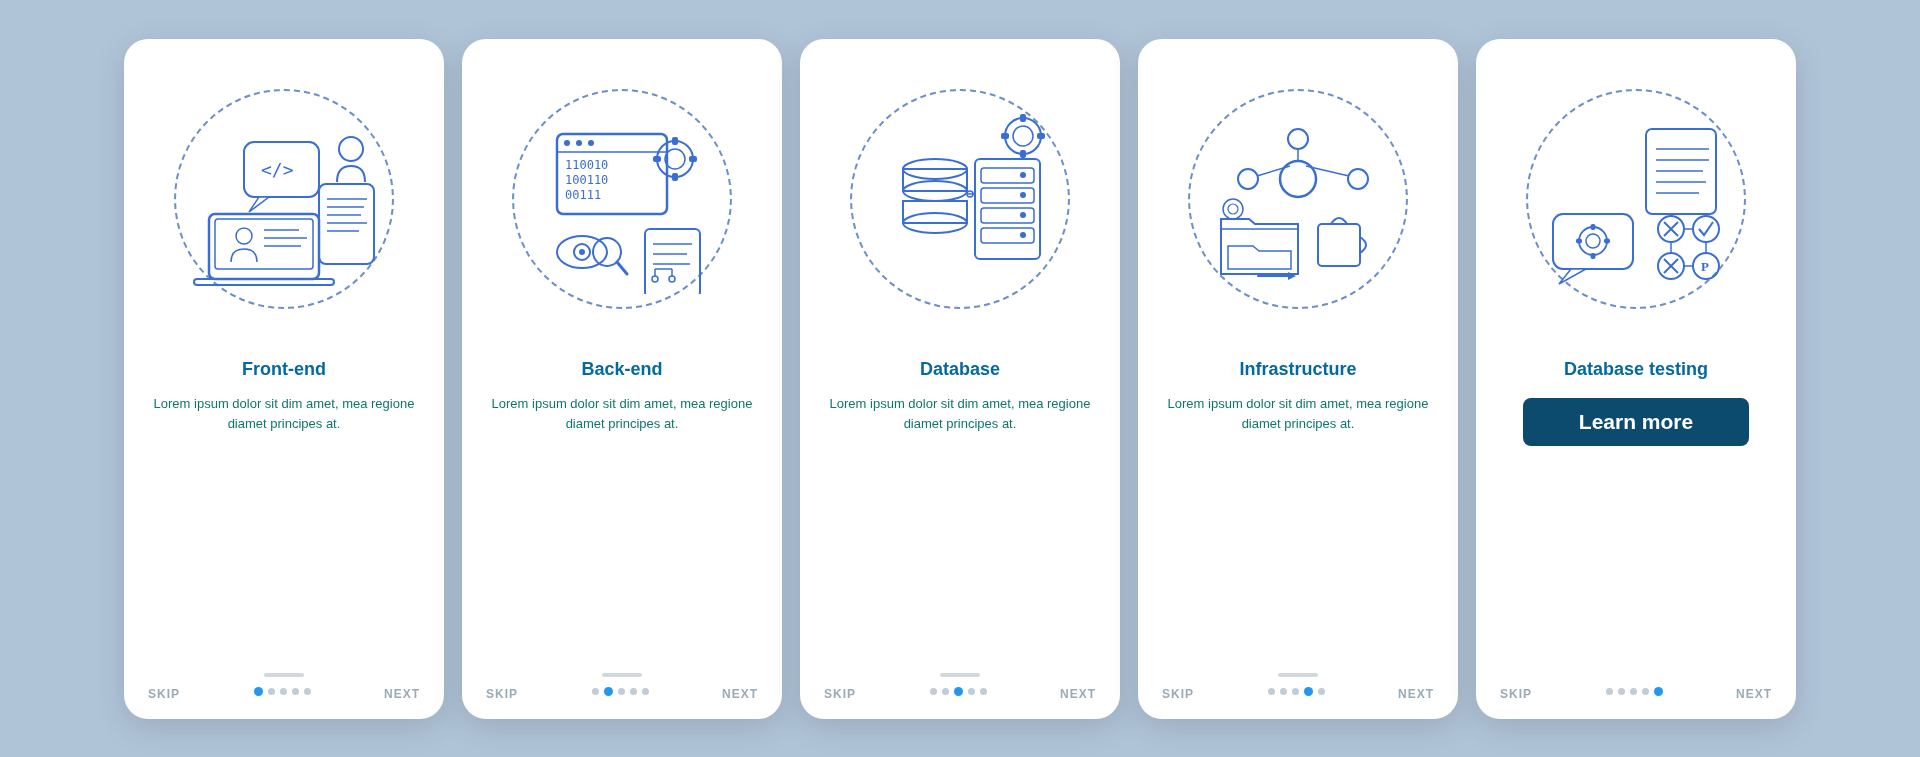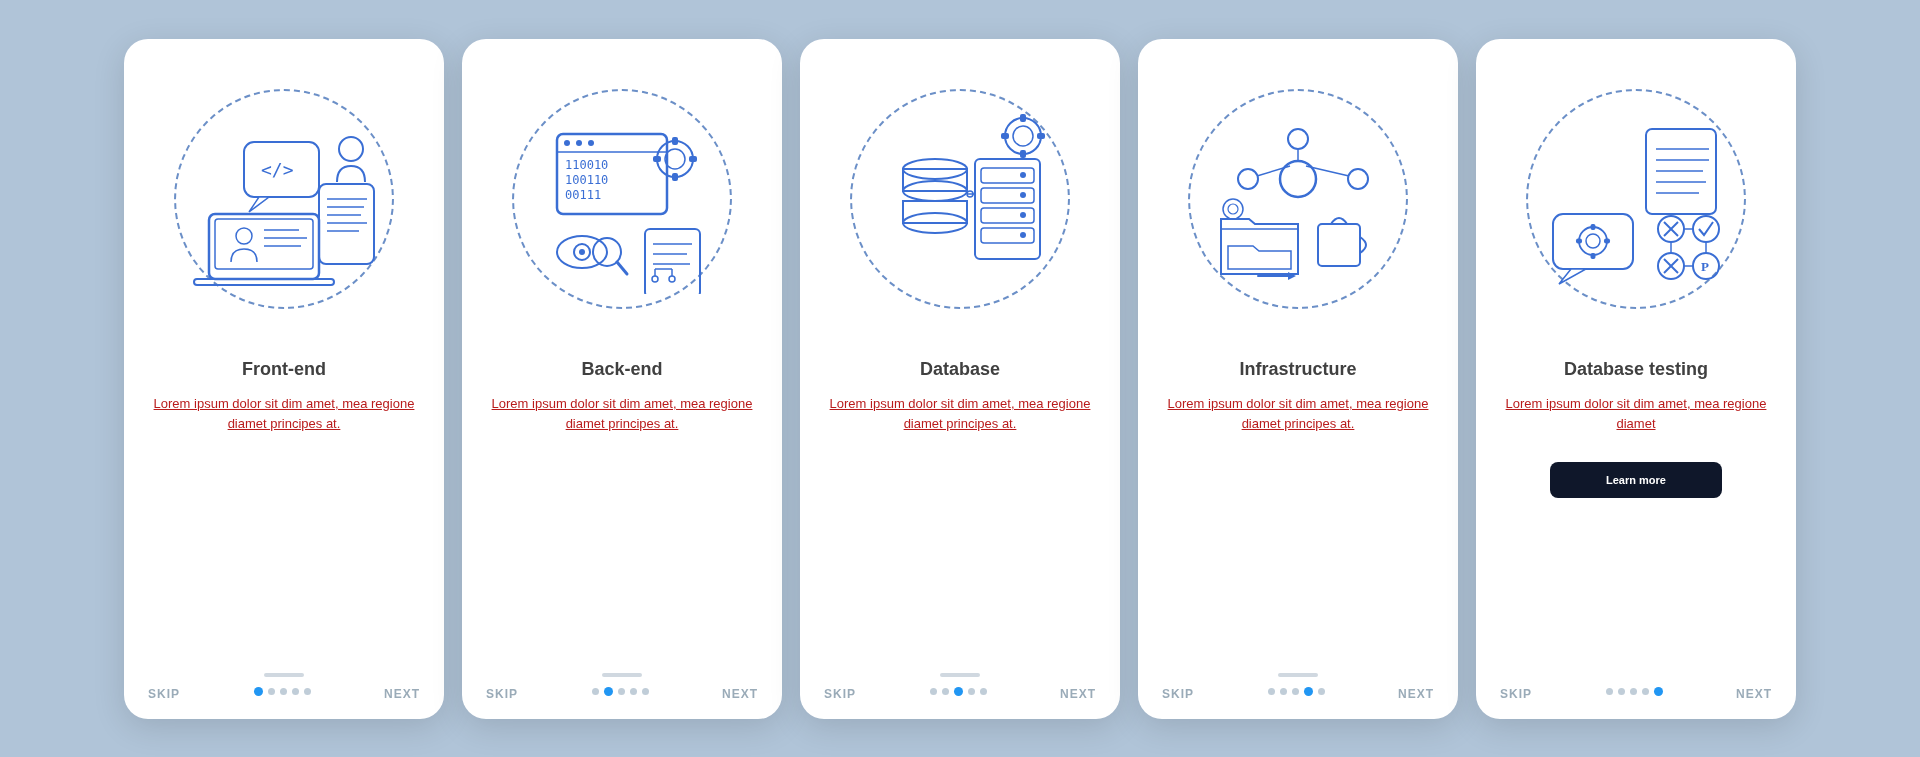"Front-end" .card-title { color: #404040 -> #0369a1 }
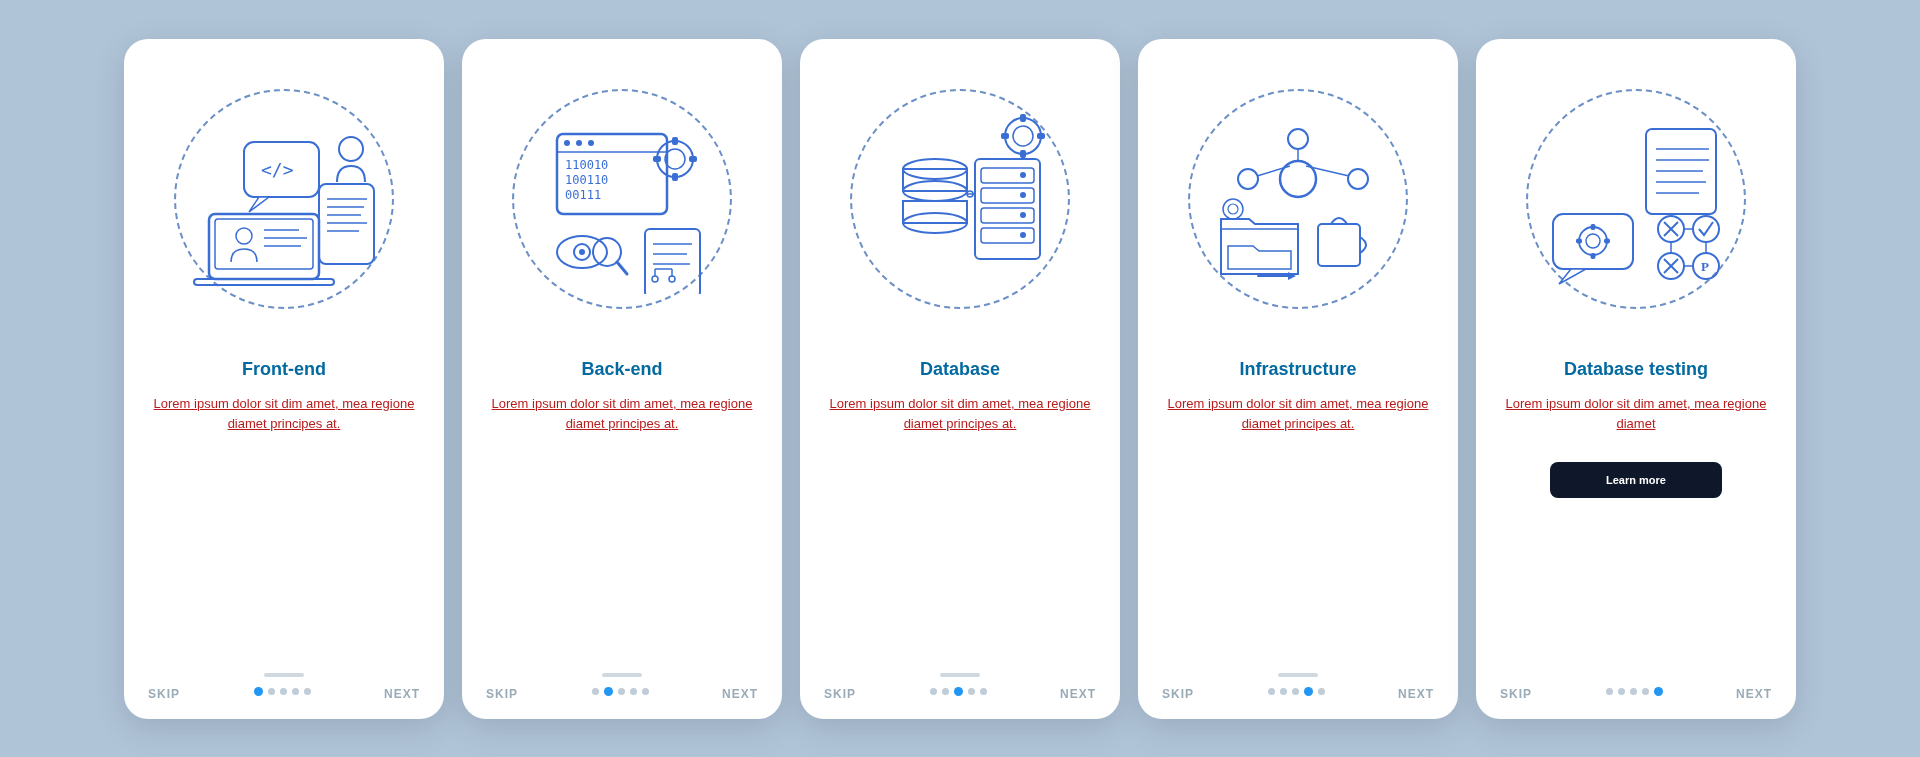"Lorem ipsum dolor sit dim" .card-text { color: #b91c1c -> #0f766e; margin-bottom: 23px -> 14px; text-decoration: underline -> none }
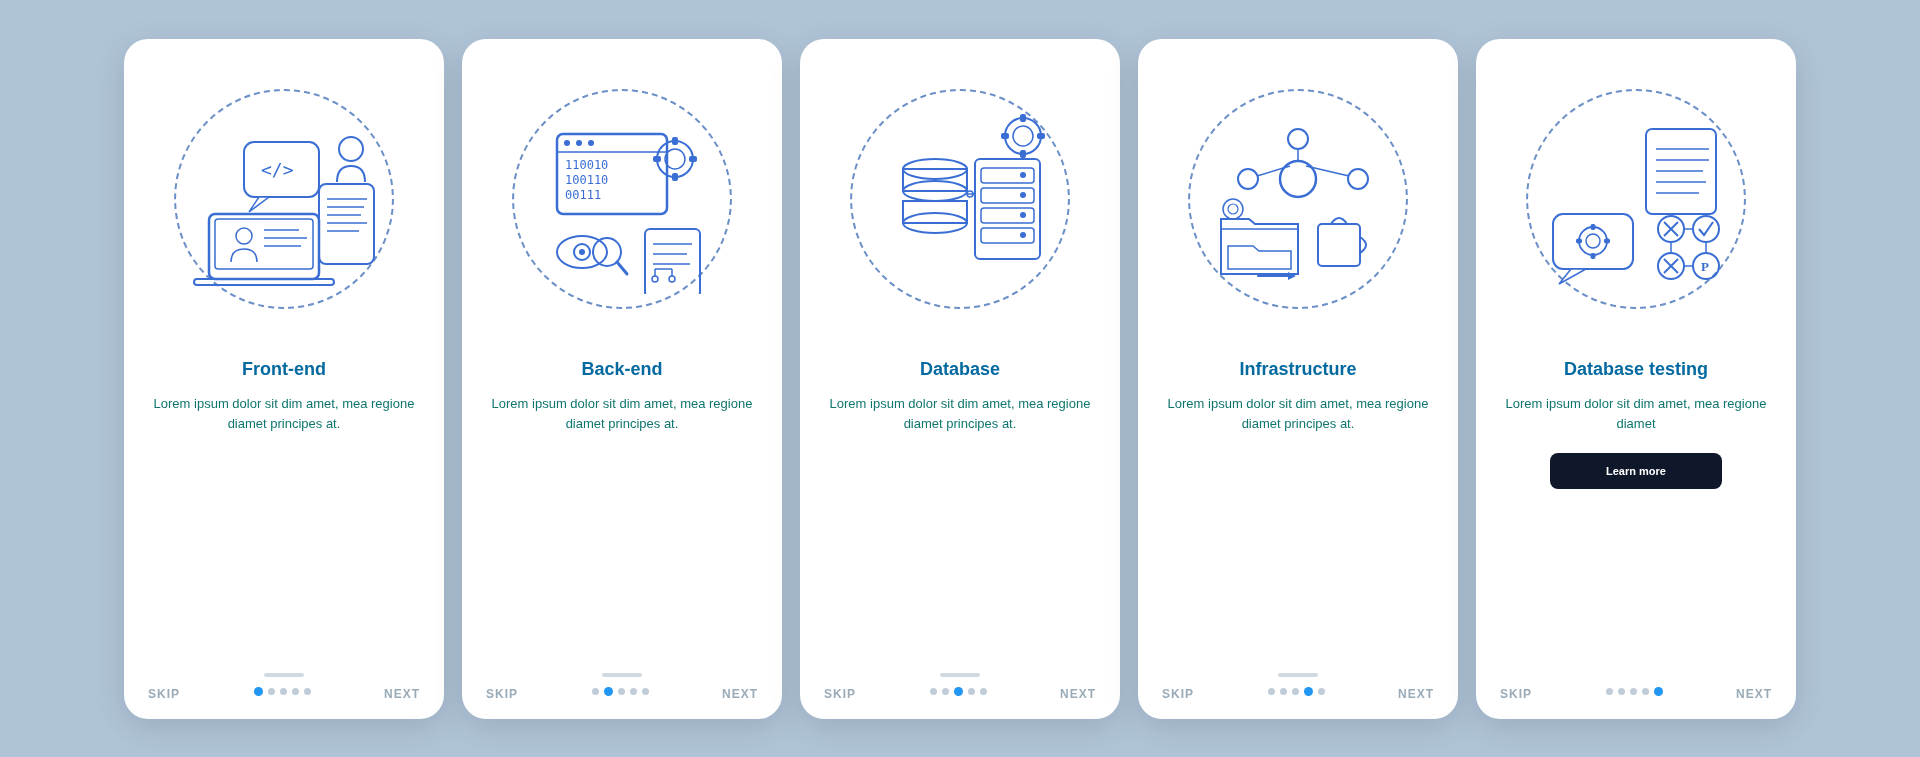"Lorem ipsum dolor sit dim amet, mea regione diamet" div.card-text { html: <div>Lorem ipsum dolor sit dim amet, mea regione diamet</div> -> none }
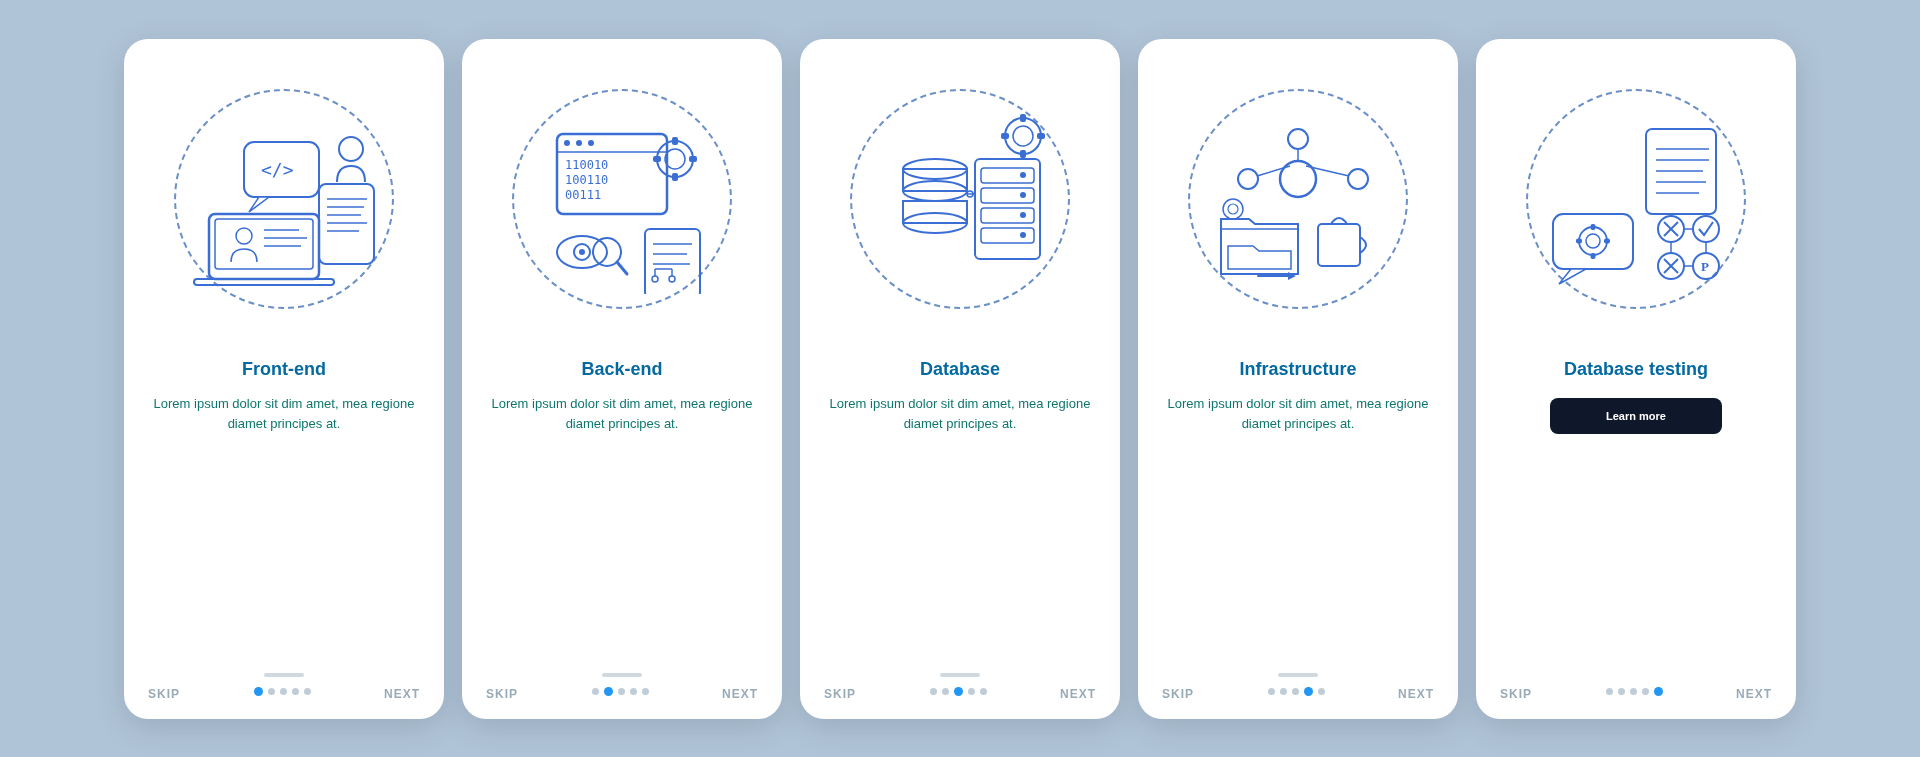"Learn more" .learn-more-btn { background: #0f172a -> #0c4a6e; font-size: 11px -> 21px }
